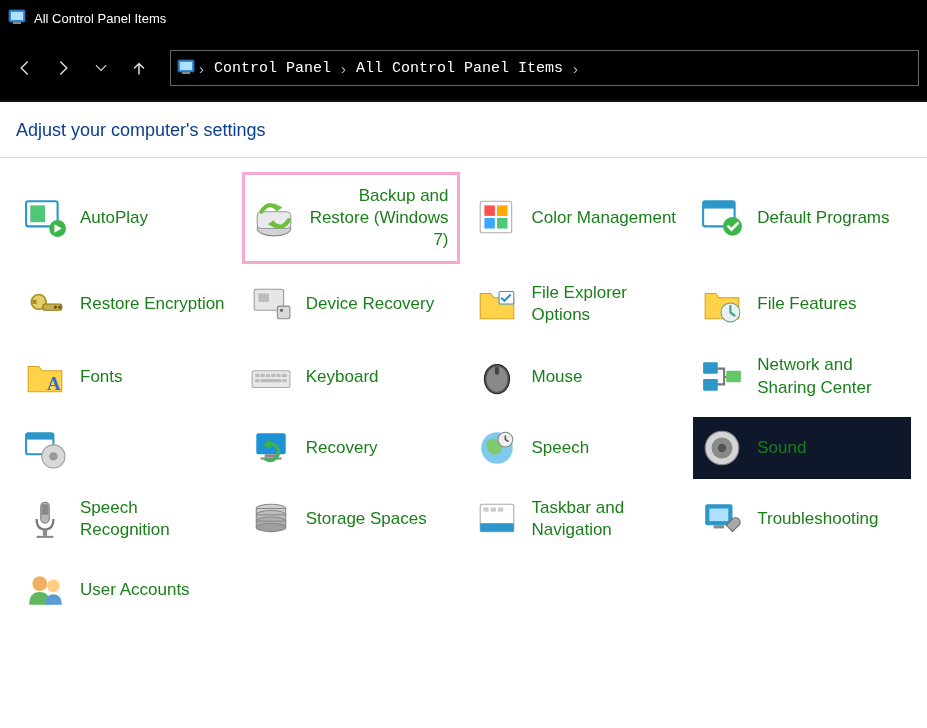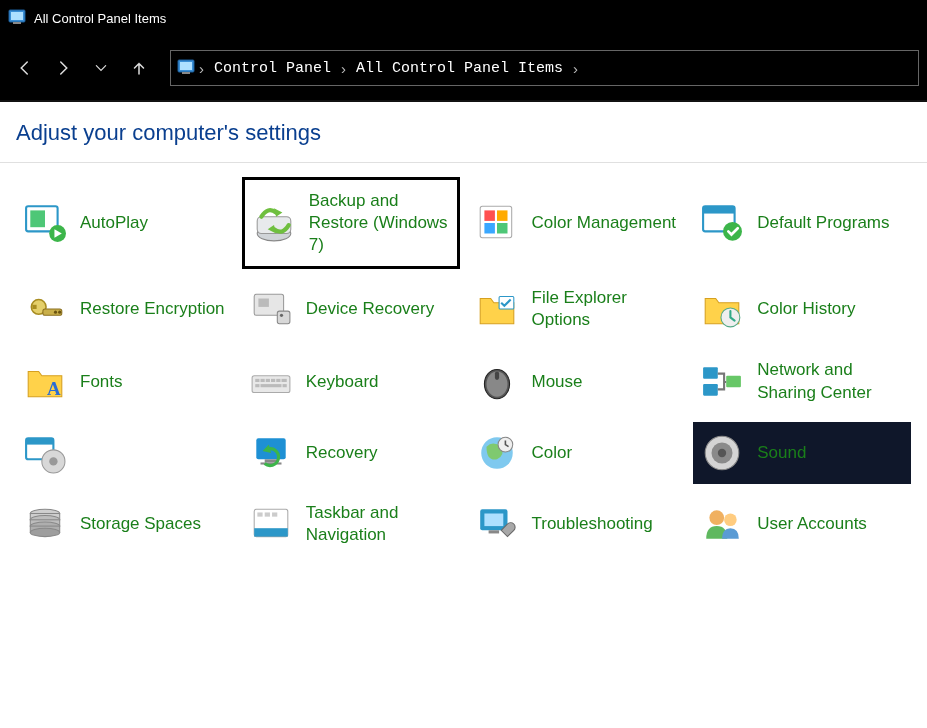"Adjust your computer's settings" .heading { font-size: 22px -> 18px }
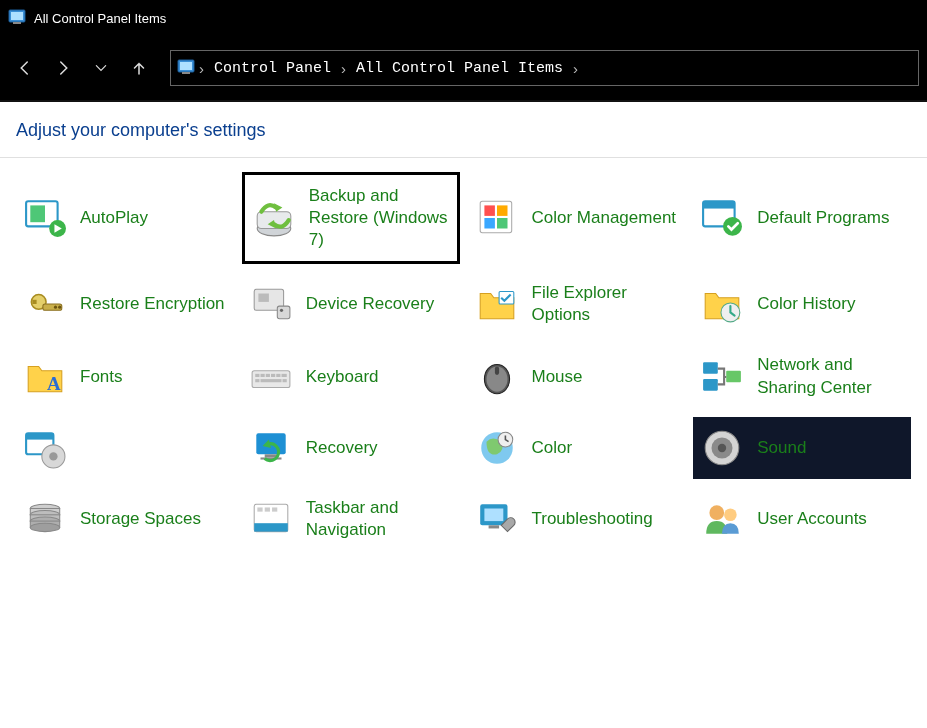"Backup and Restore (Windows 7)" .item.highlighted { border: 3px solid #000000 -> 3px solid #f9a8d4; text-align: none -> right }
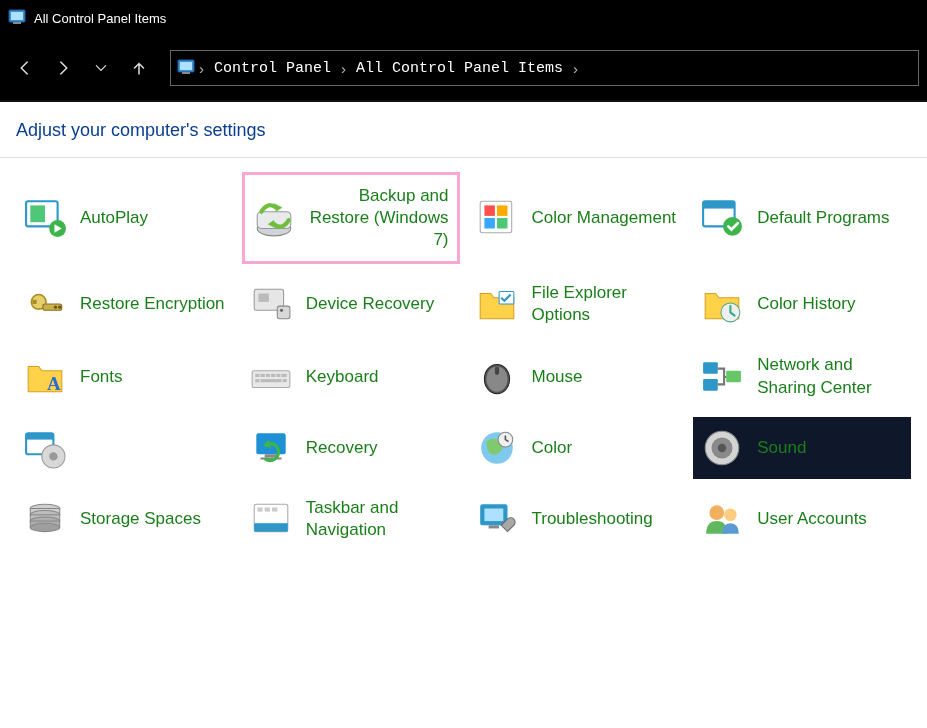"Color History" span.label { text: Color History -> File Features }
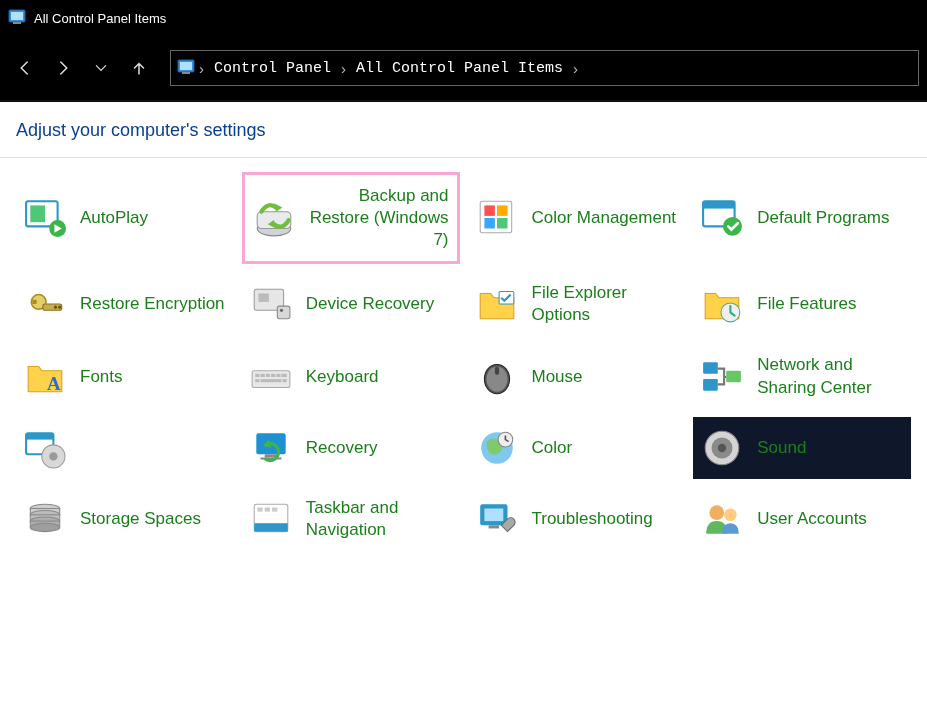"Color" span.label { text: Color -> Speech }
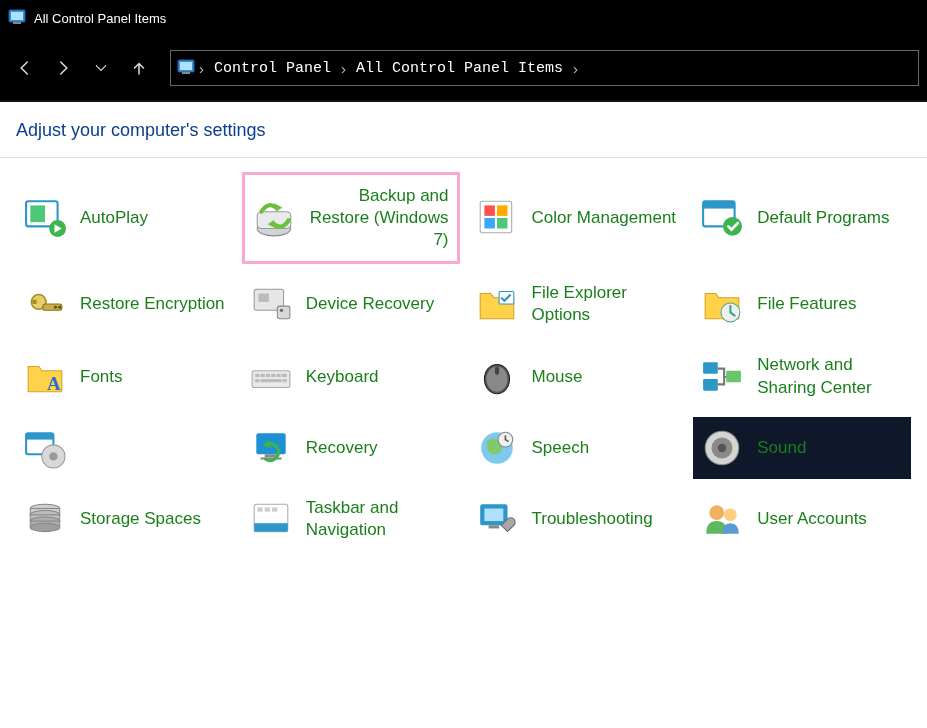"Speech Recognition" div.item { html: none -> <div> <span> <svg> <use></use> </svg> </span> <span>Speech Recognition</span> </div> }
